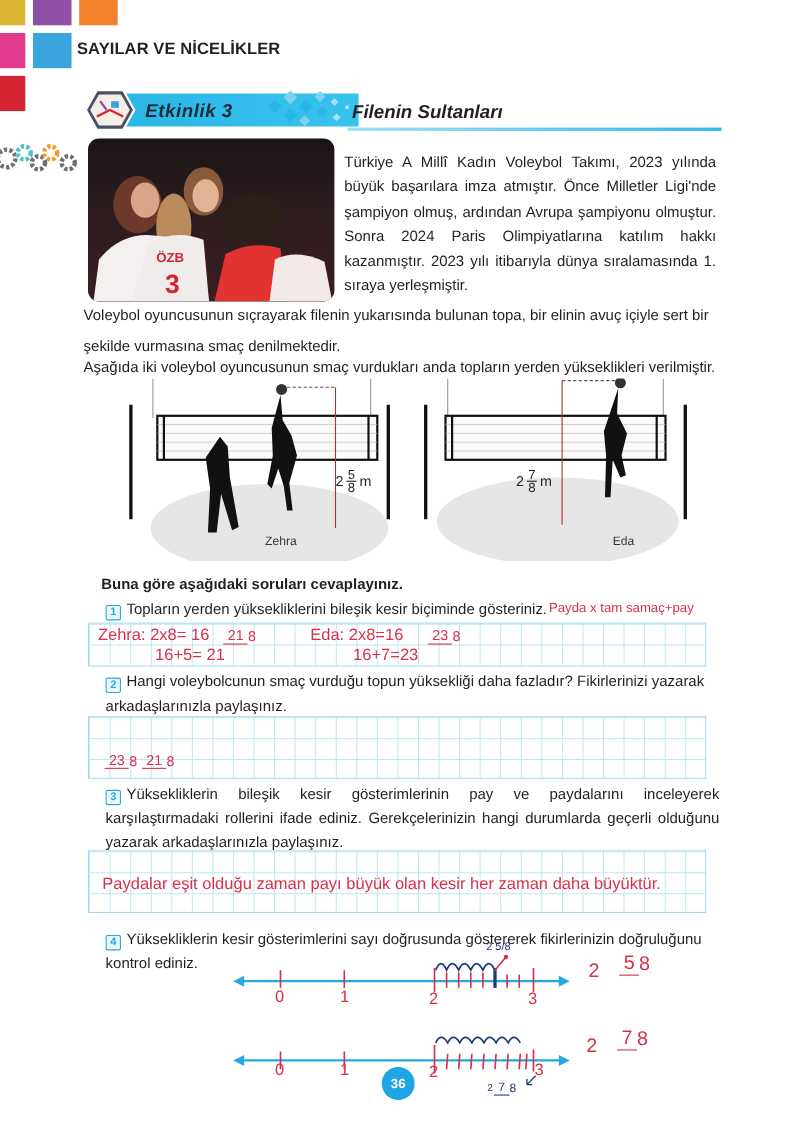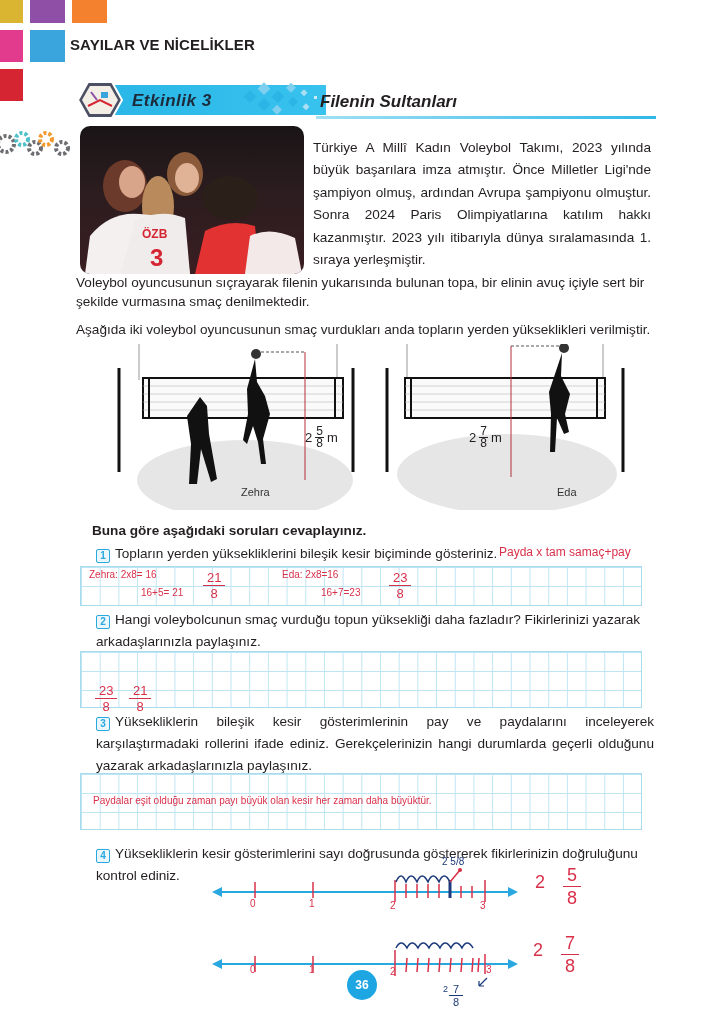"Voleybol oyuncusunun sıçrayarak filenin" .para { line-height: 19px -> 28px }
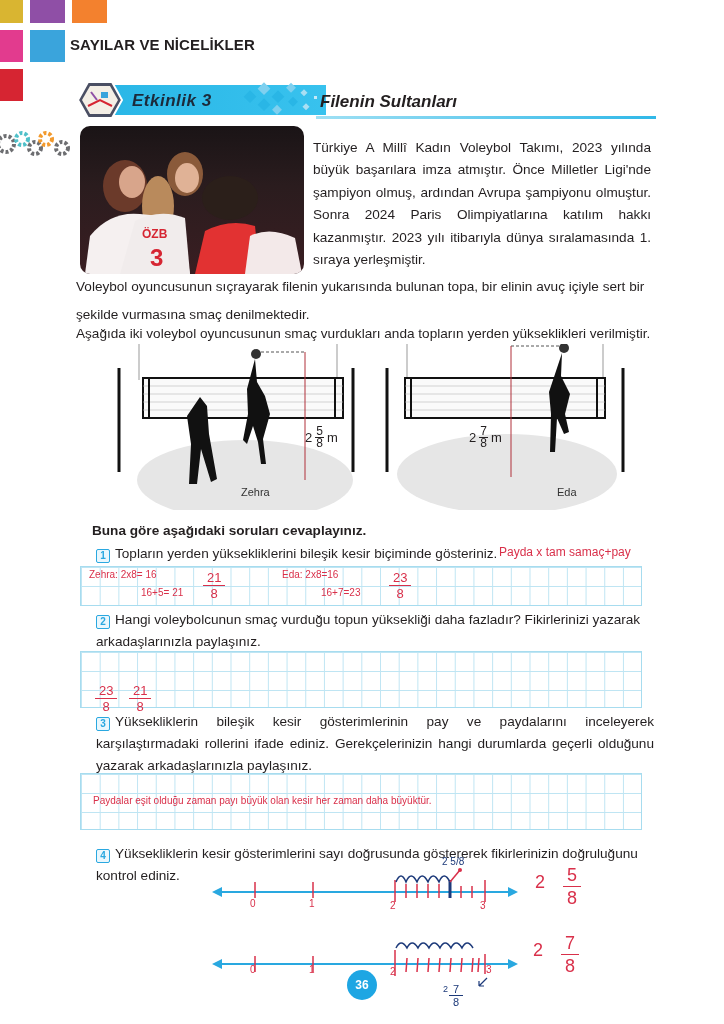"Zehra: 2x8= 16" .hw { font-size: 10px -> 15px }
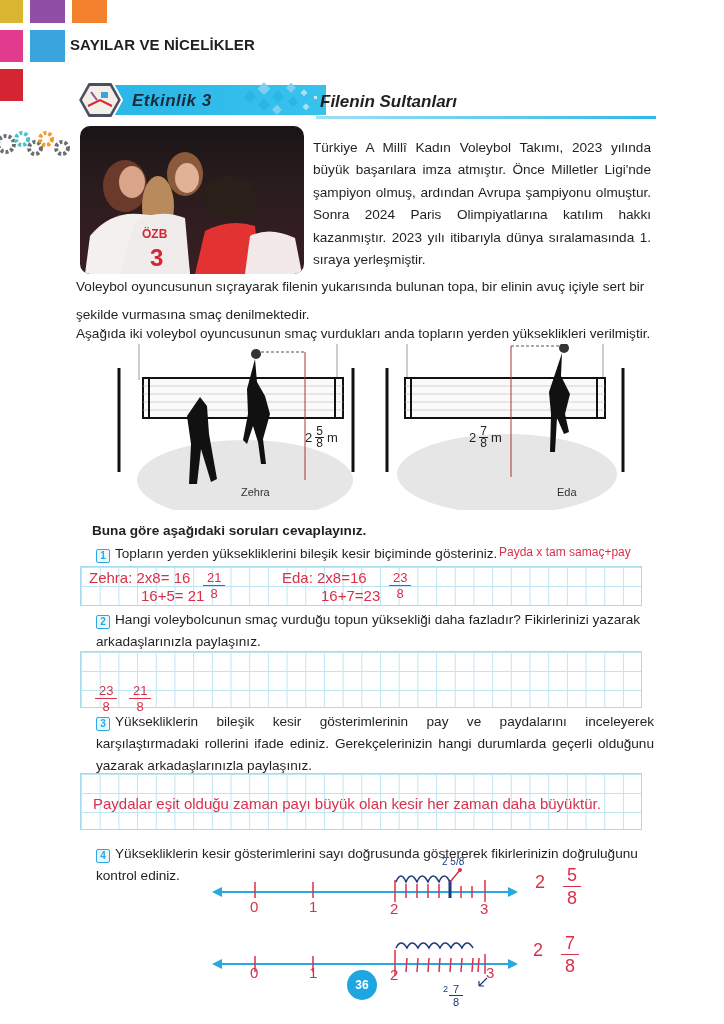"21" .hwfrac { flex-direction: column -> none }
